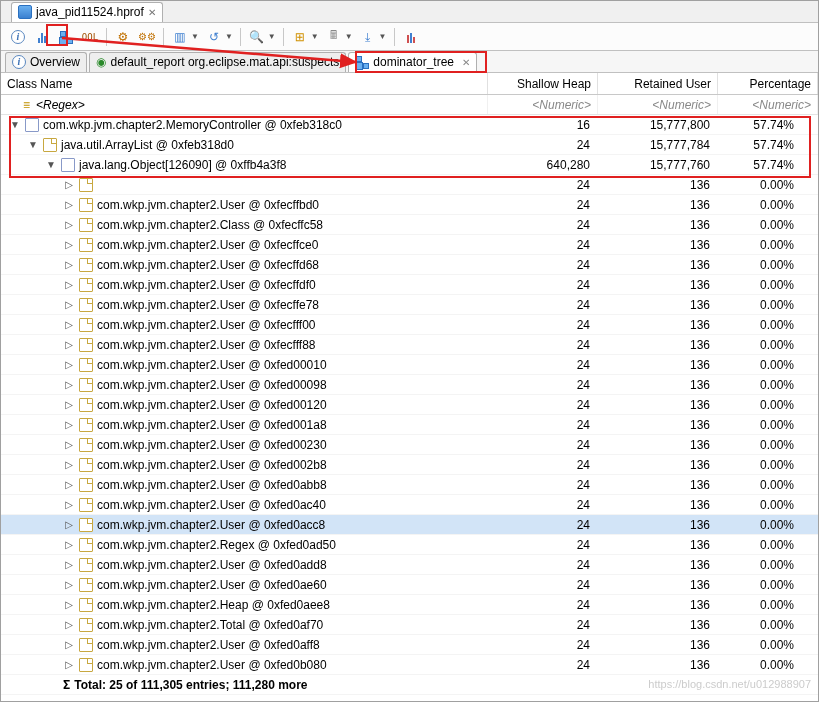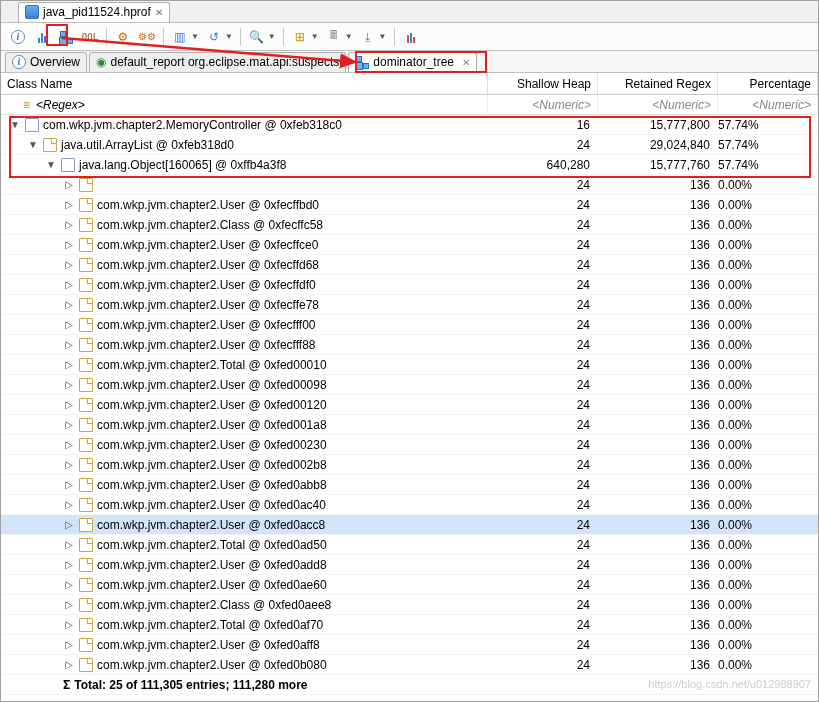"java_pid11524.hprof" .tabbar { padding-left: 17px -> 10px }
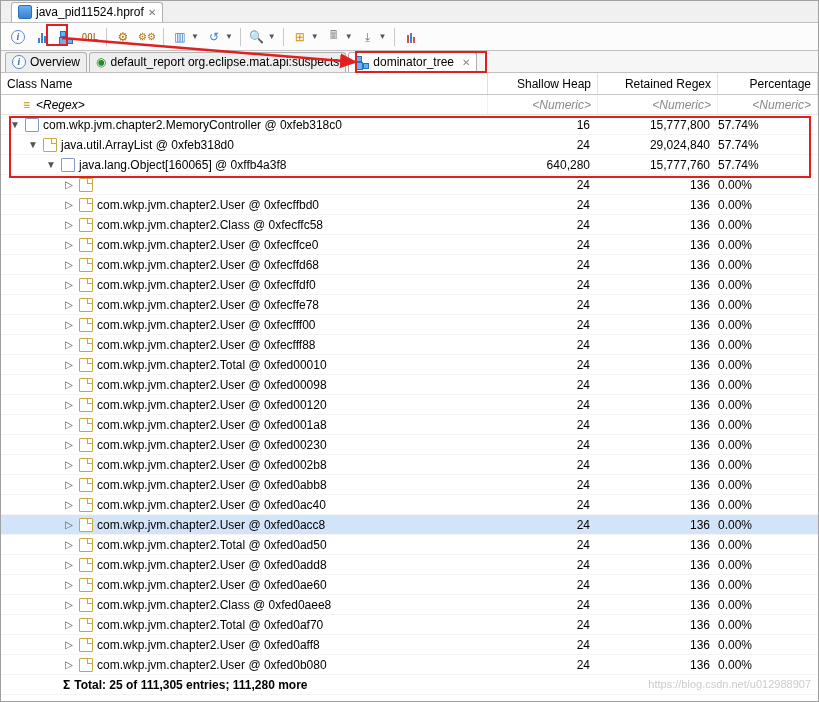"Retained Regex" div.col-rh { text: Regex -> User }
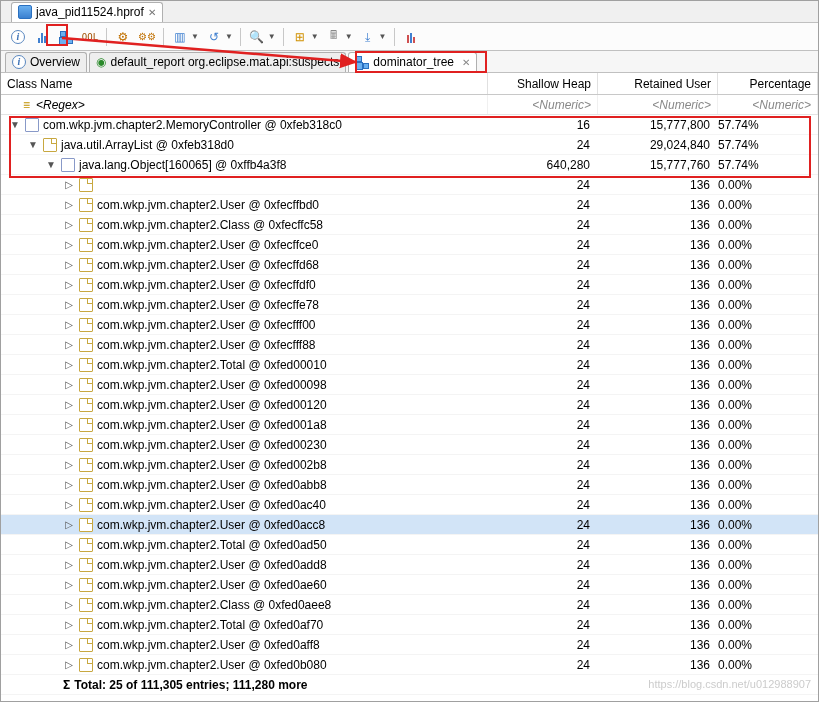"57.74%" .cell-pc { padding-right: 0 -> 24px; text-align: left -> right }
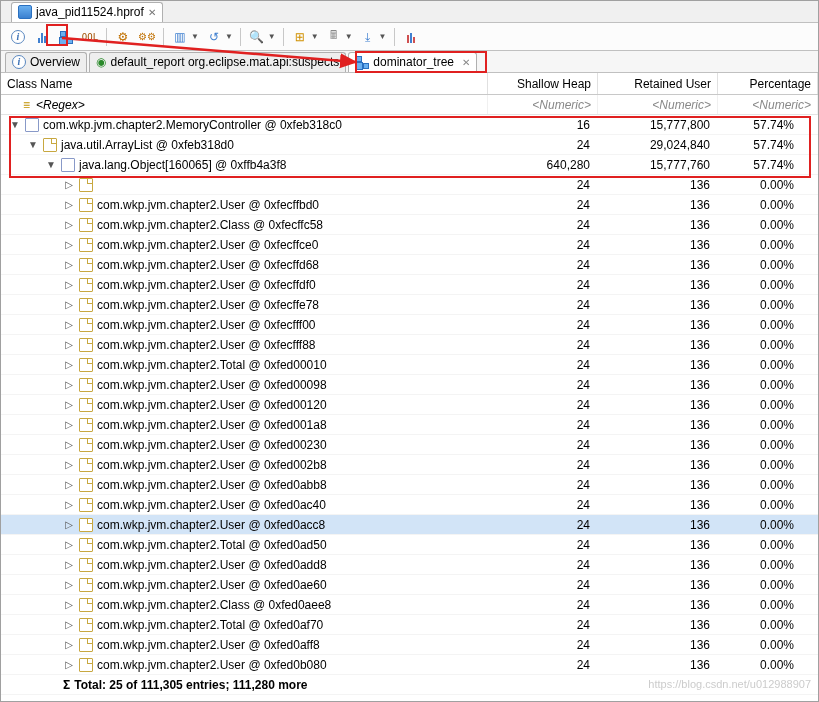"29,024,840" div.cell-rh { text: 29,024,840 -> 15,777,784 }
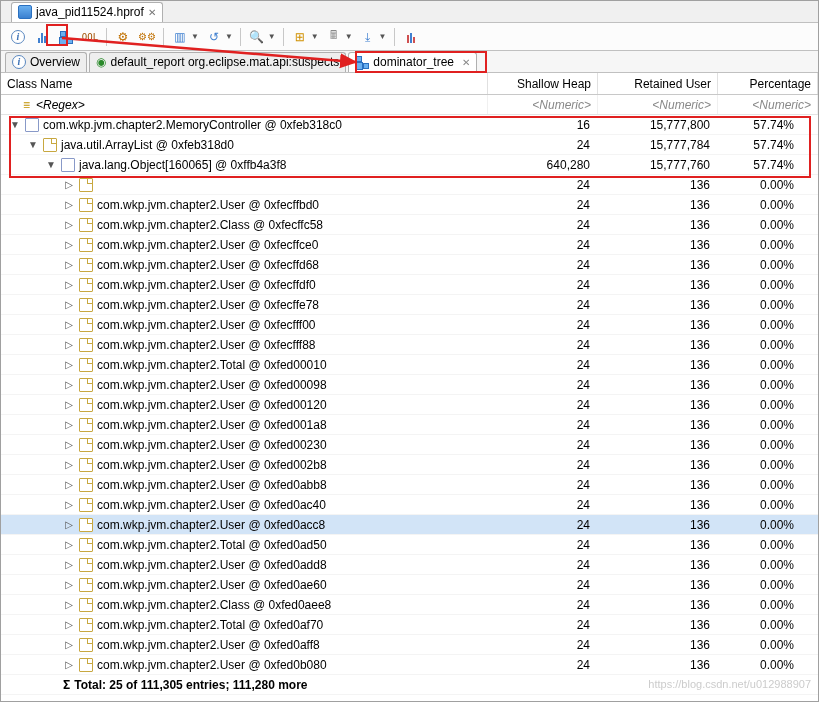"java.lang.Object[160065] @ 0xffb4a3f8" span { text: 160065 -> 126090 }
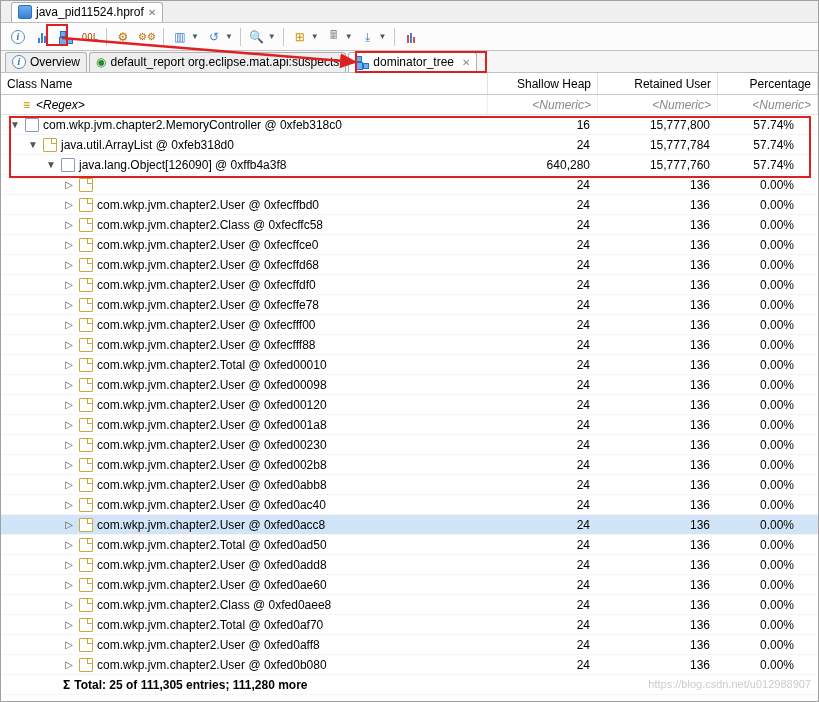"com.wkp.jvm.chapter2.Total @ 0xfed00010" span { text: com.wkp.jvm.chapter2.Total -> com.wkp.jvm.chapter2.User }
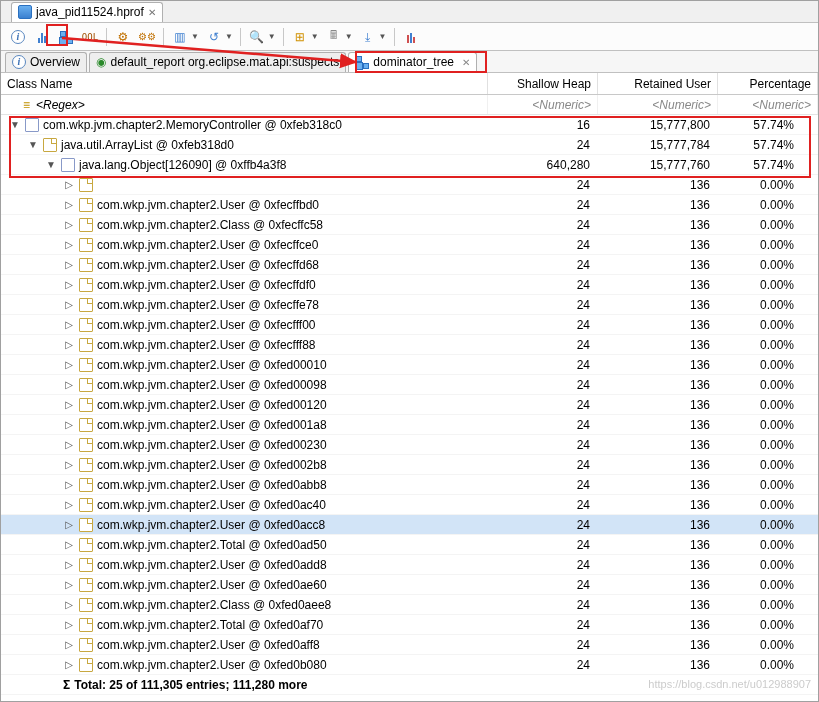"com.wkp.jvm.chapter2.Total @ 0xfed0ad50" span { text: com.wkp.jvm.chapter2.Total -> com.wkp.jvm.chapter2.Regex }
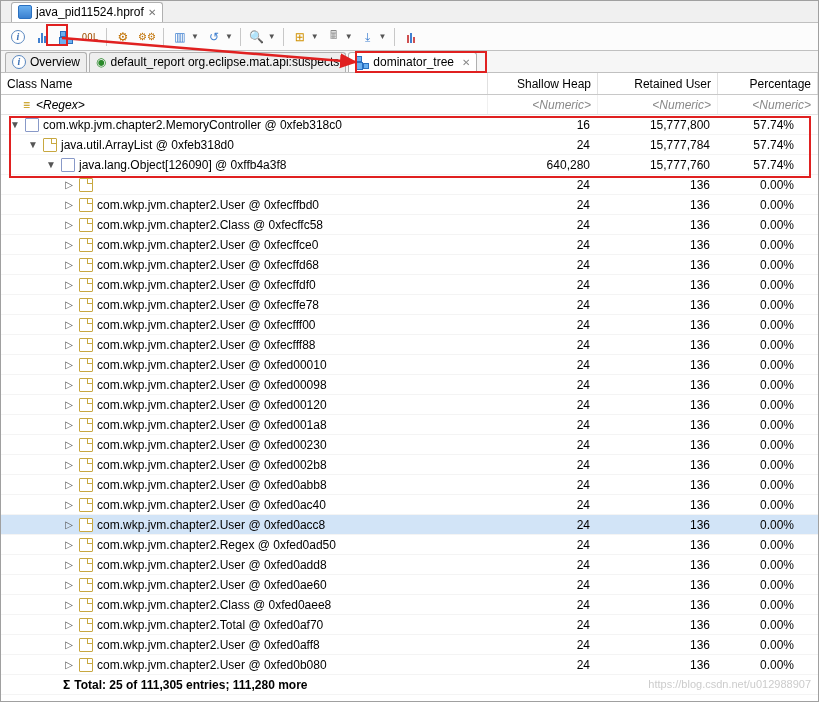"com.wkp.jvm.chapter2.Class @ 0xfed0aee8" span { text: com.wkp.jvm.chapter2.Class -> com.wkp.jvm.chapter2.Heap }
